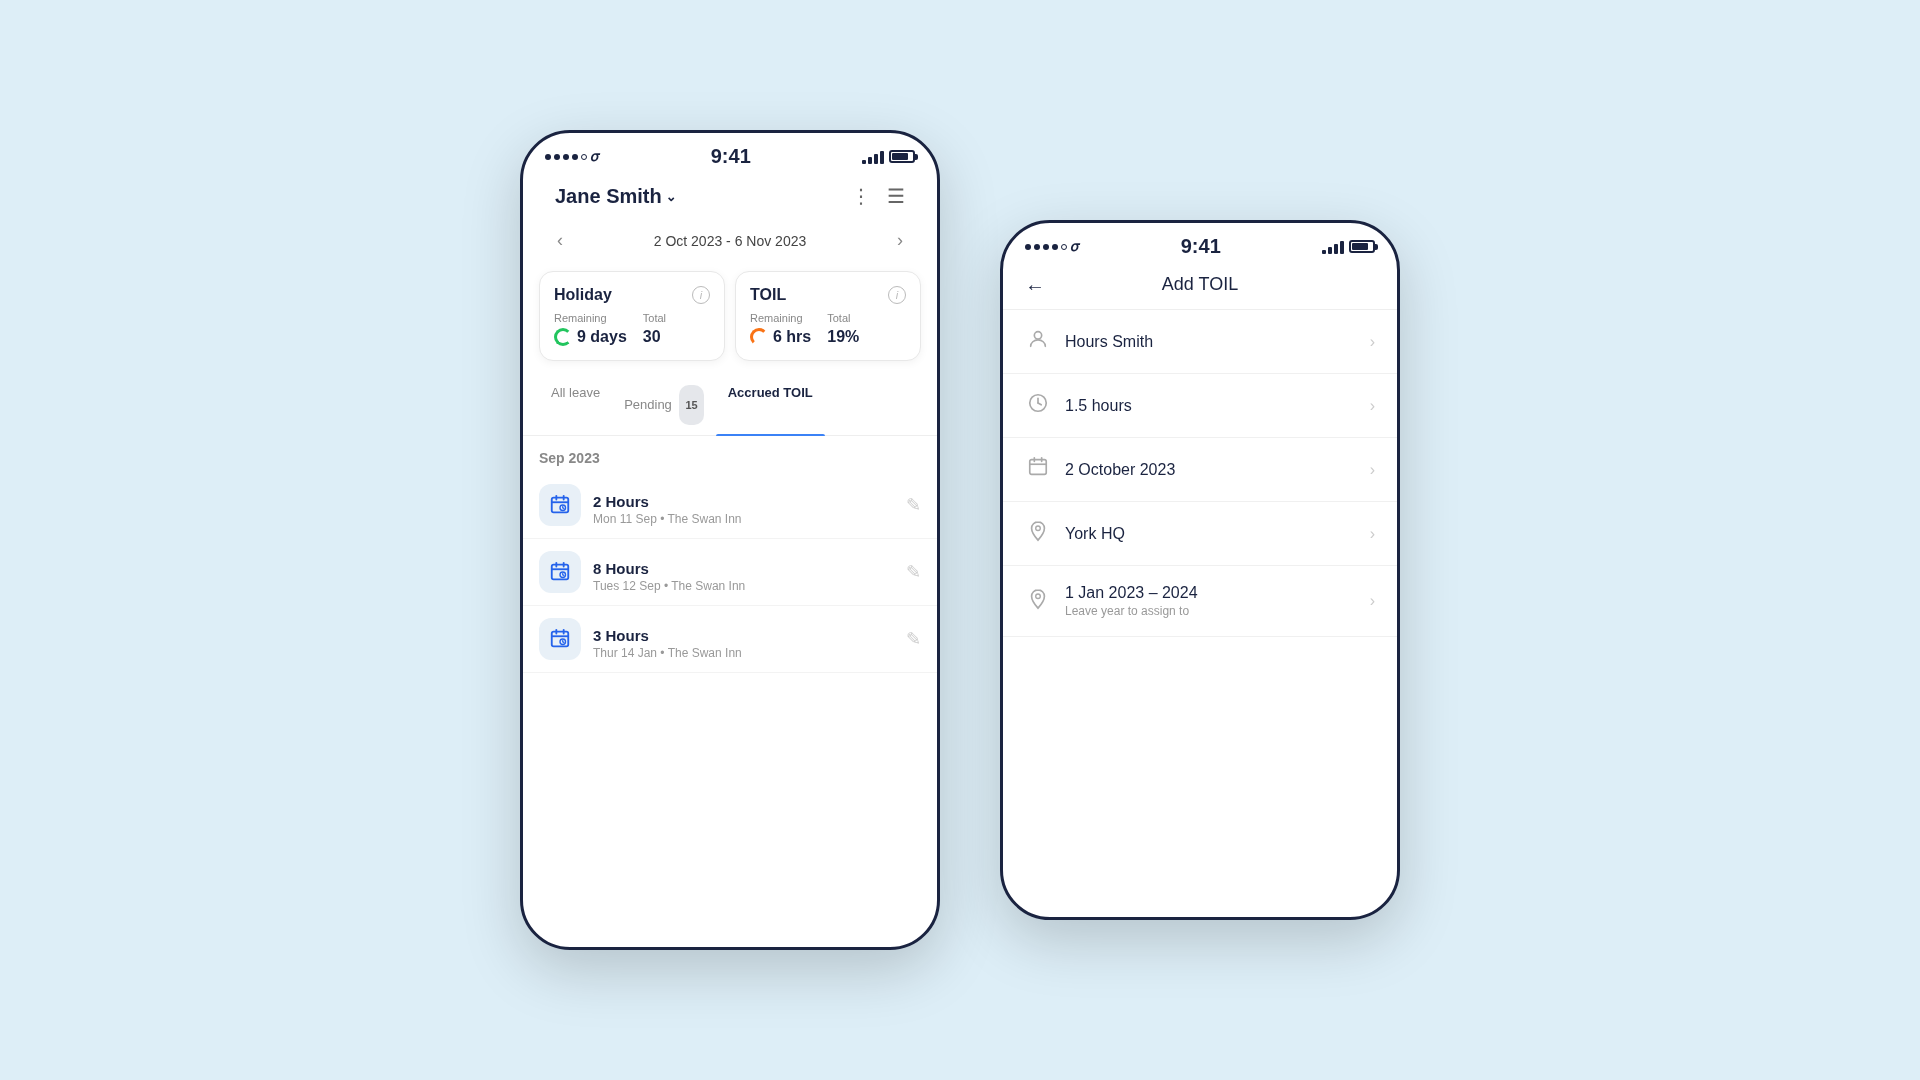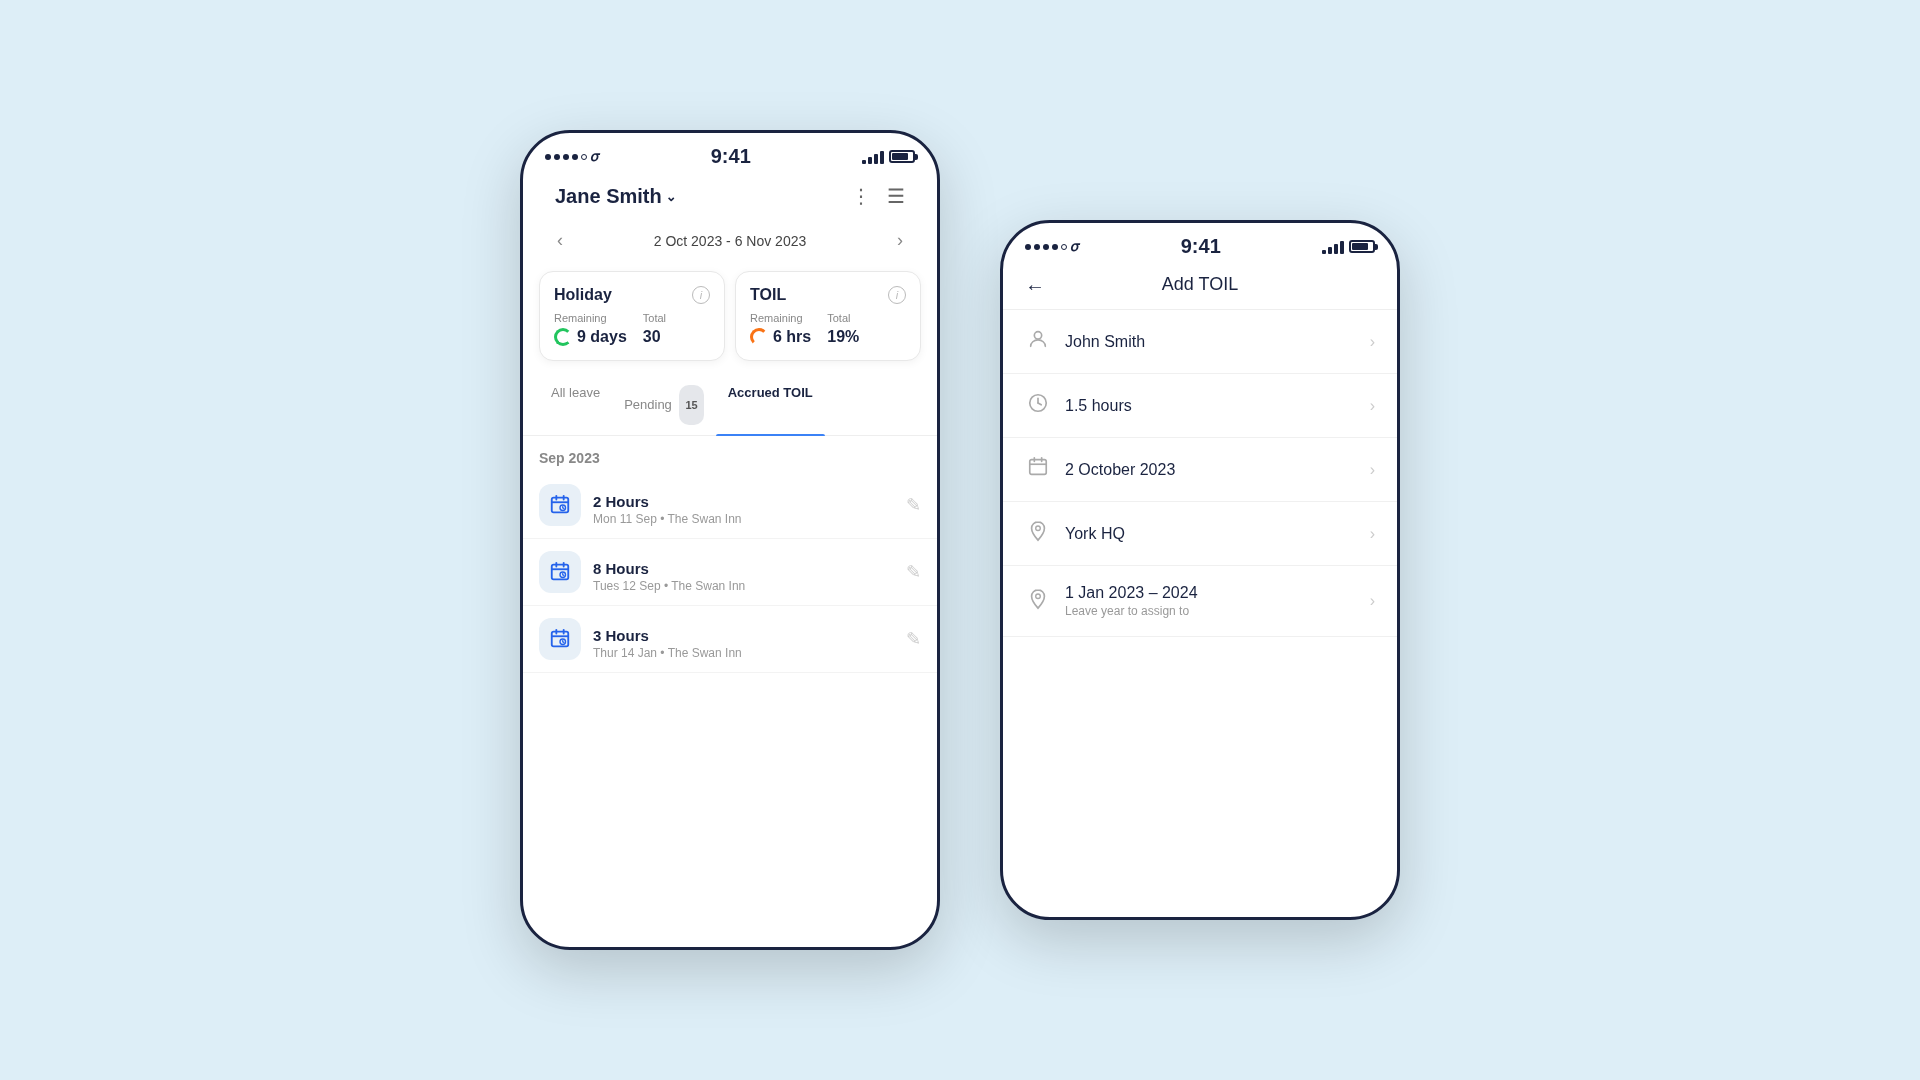"John Smith" div.form-row-value { text: John -> Hours }
